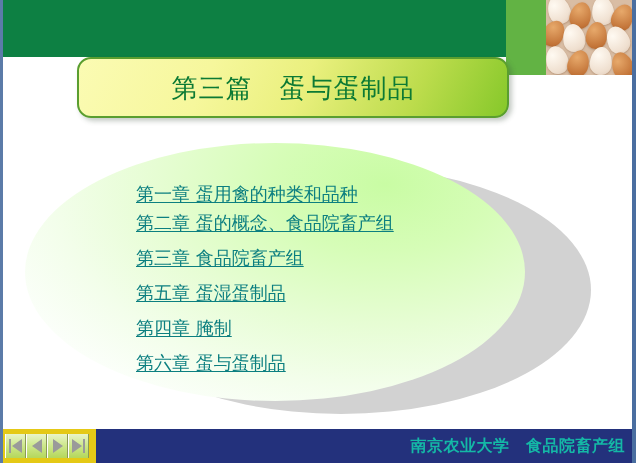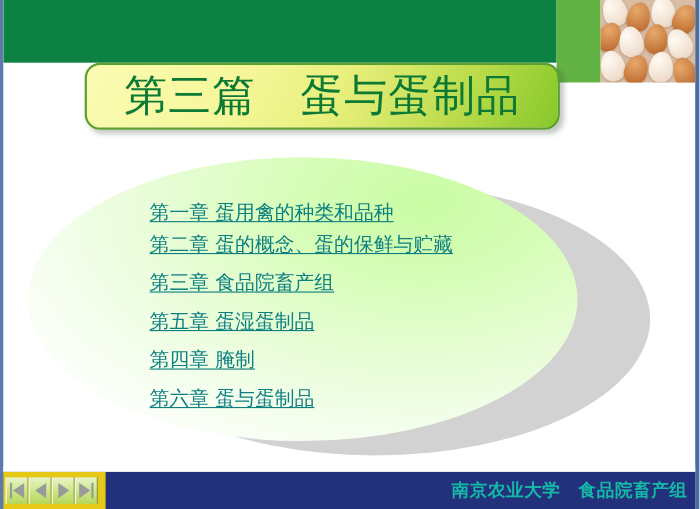"第三篇 蛋与蛋制品" .title-text { font-size: 39px -> 26px }
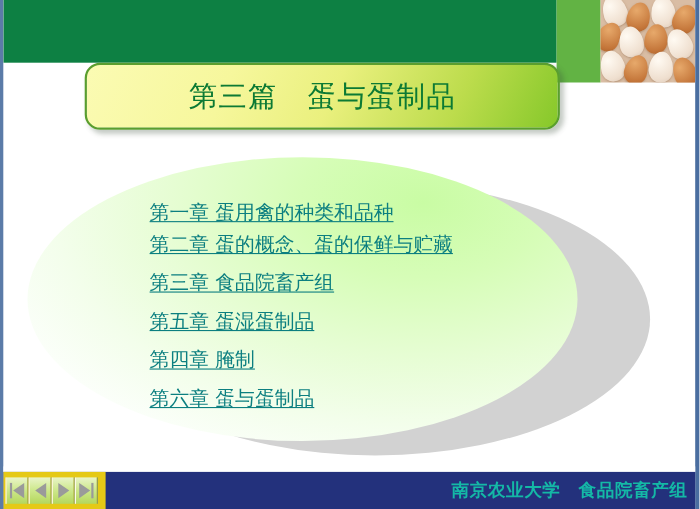"第二章 蛋的概念、蛋的保鲜与贮藏" a.toc-item { text: 蛋的保鲜与贮藏 -> 食品院畜产组 }
